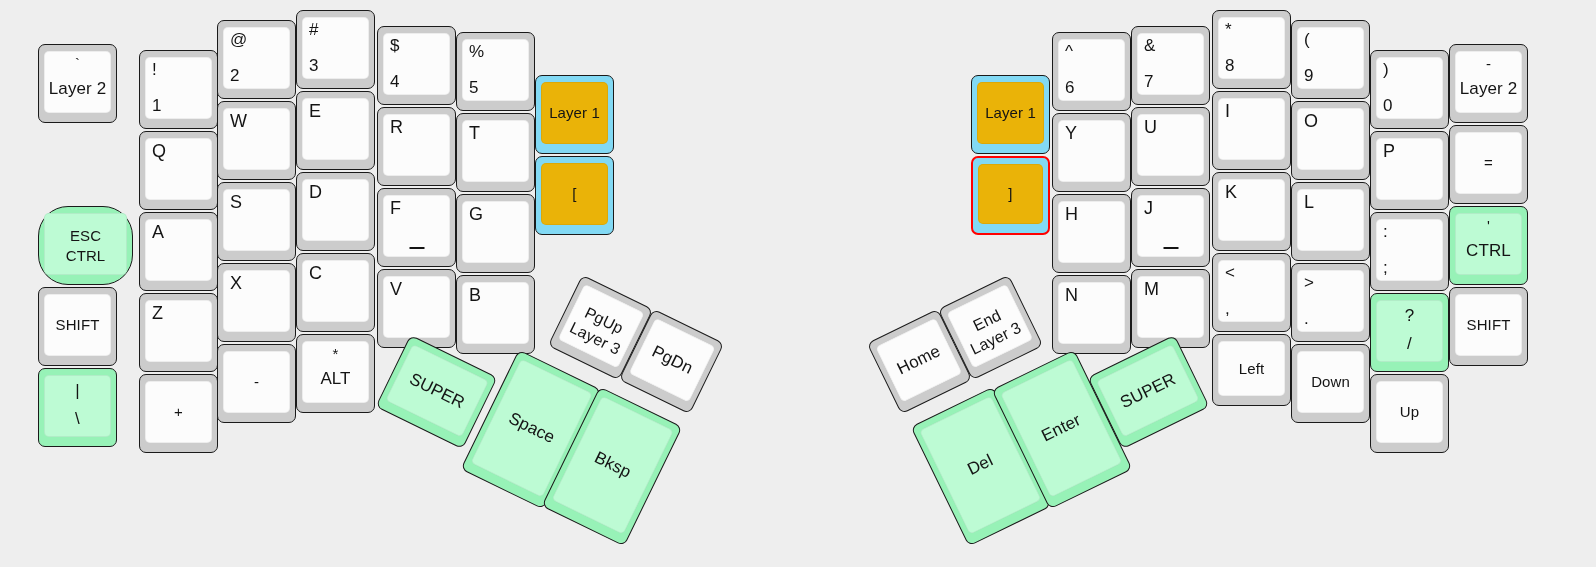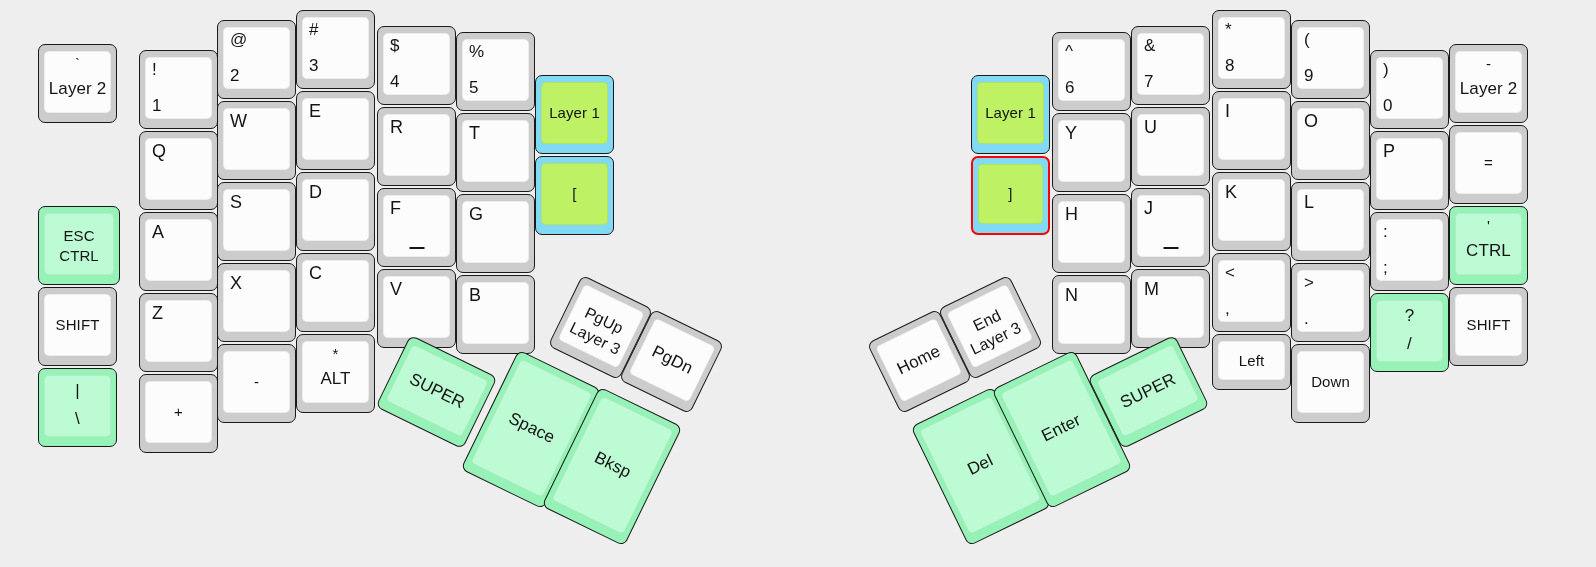"Layer 1" .key.blue>.cap { background: #bef264 -> #eab308 }
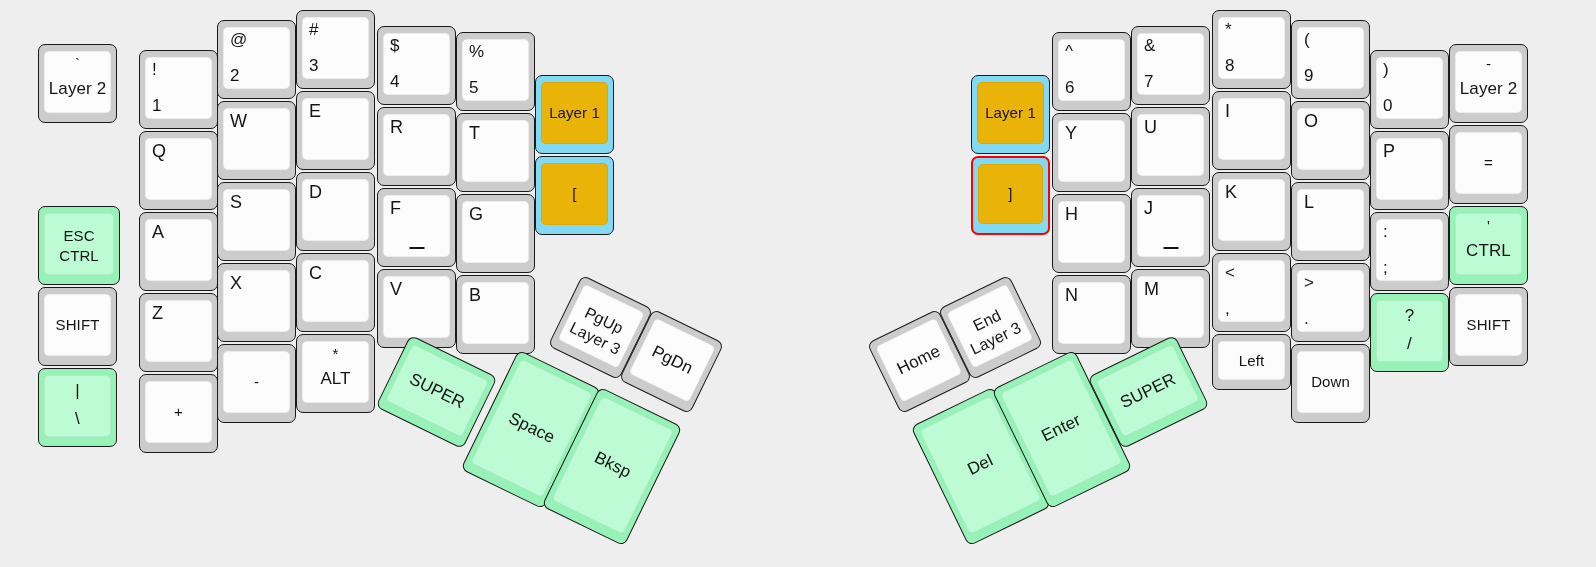"ESC" div.key { border-radius: none -> 30px; width: 82px -> 95px }
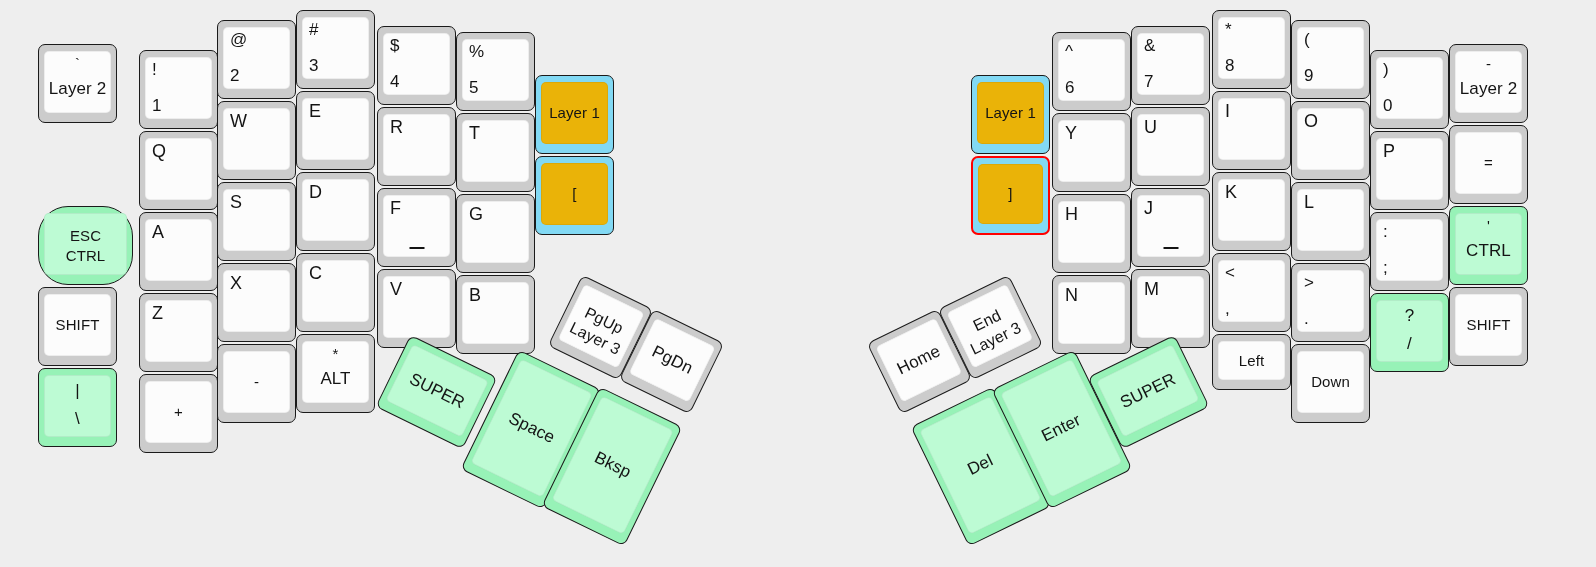"Left" div.key { height: 56px -> 72px }
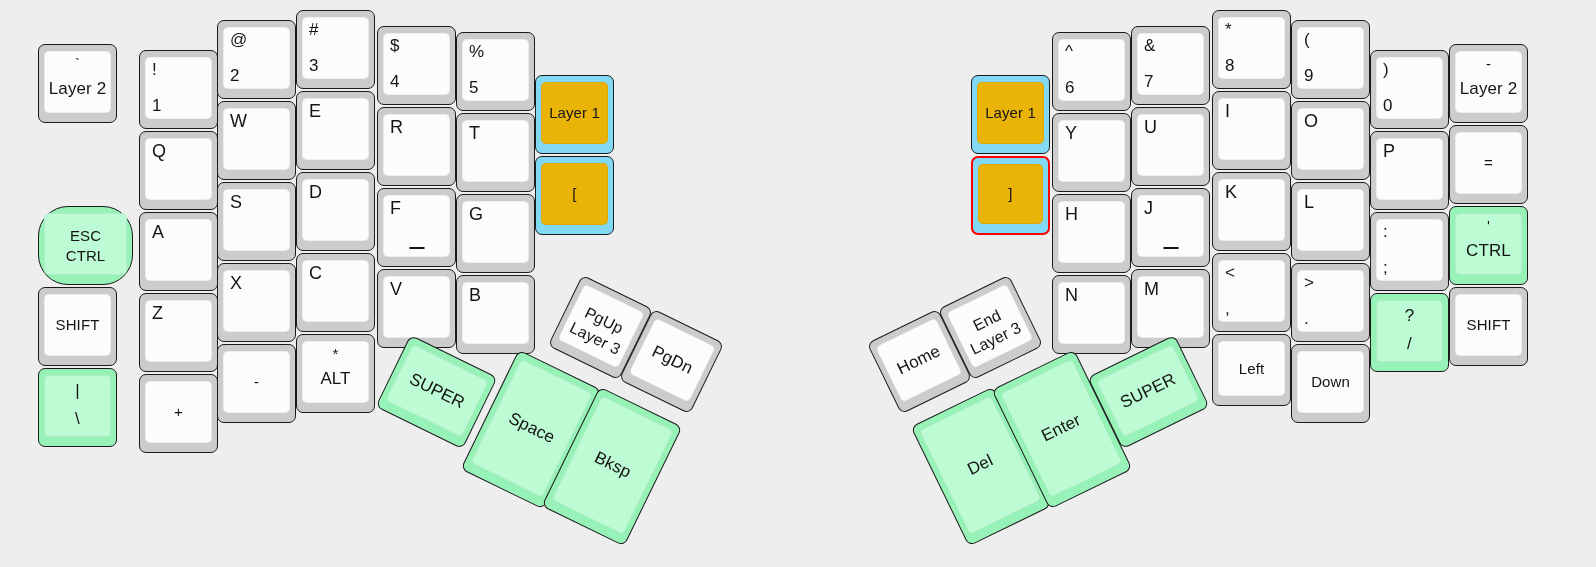"Up" div.key { html: none -> <div> <div> <span>Up</span> </div> </div> }
